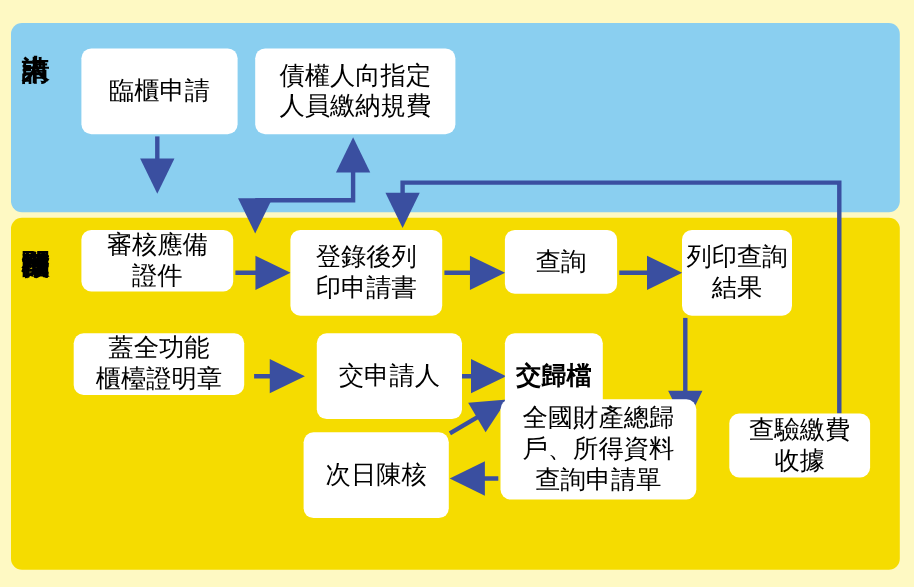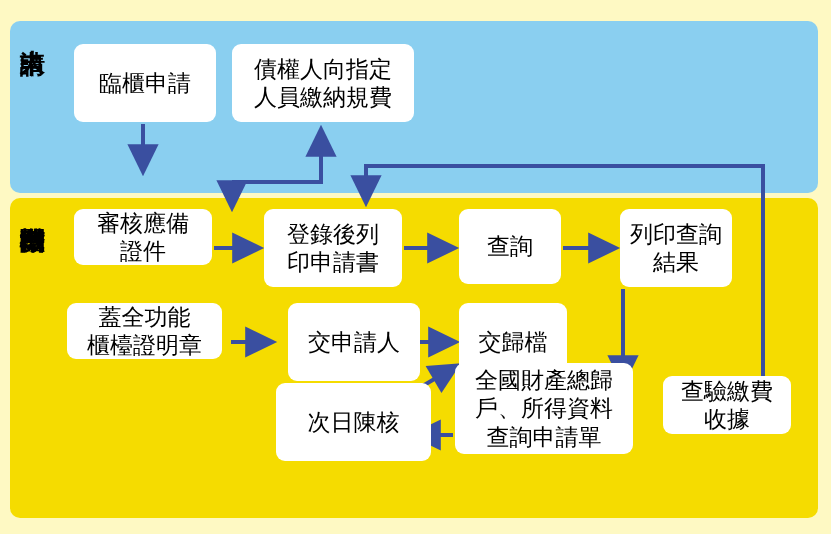"查詢" div.node { height: 75px -> 58px }
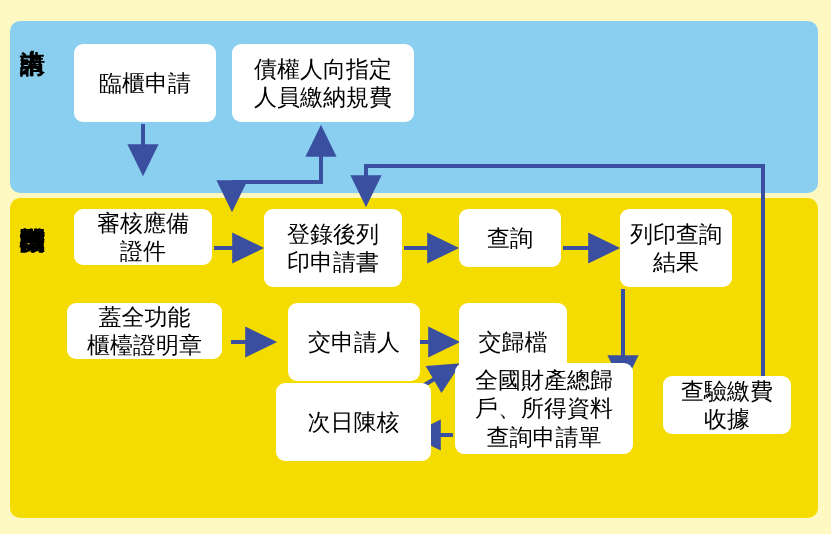"列印查詢" div.node { width: 112px -> 100px }
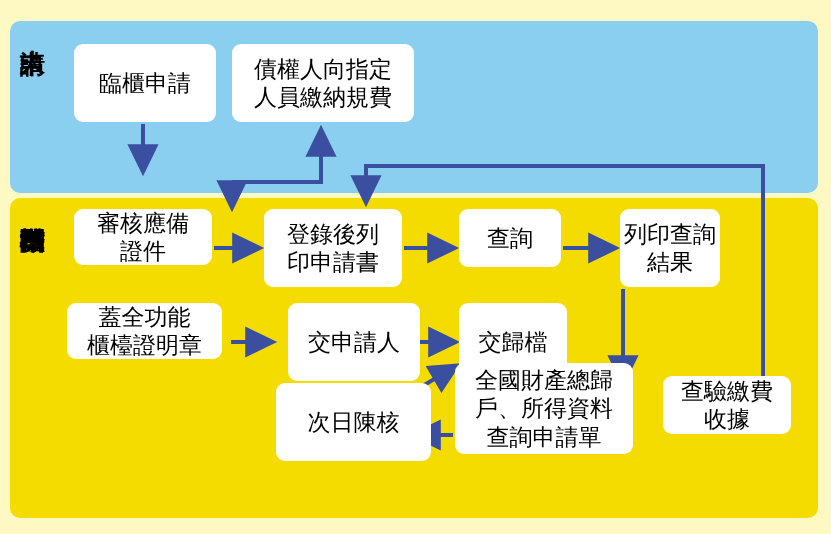"交歸檔" div.node { font-weight: none -> bold; width: 108px -> 89px }
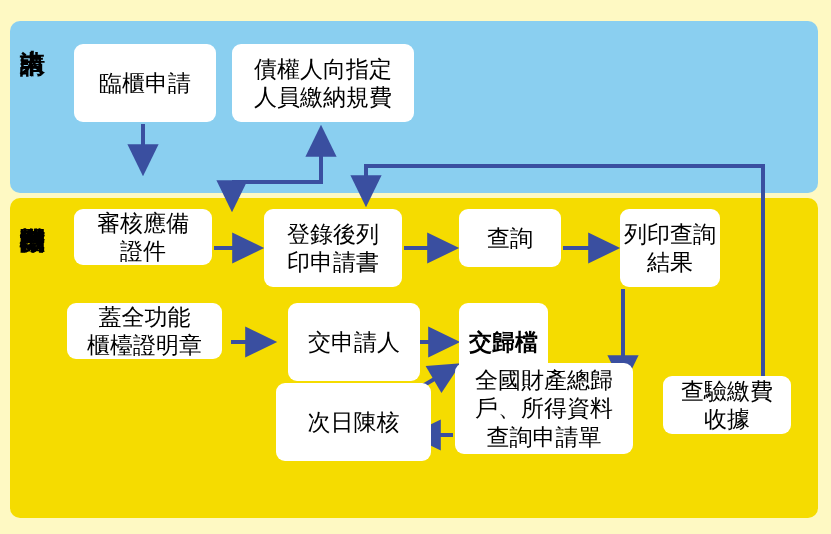"次日陳核" div.node { font-family: none -> Liberation Serif, serif; top: 383px -> 393px; width: 155px -> 132px }
